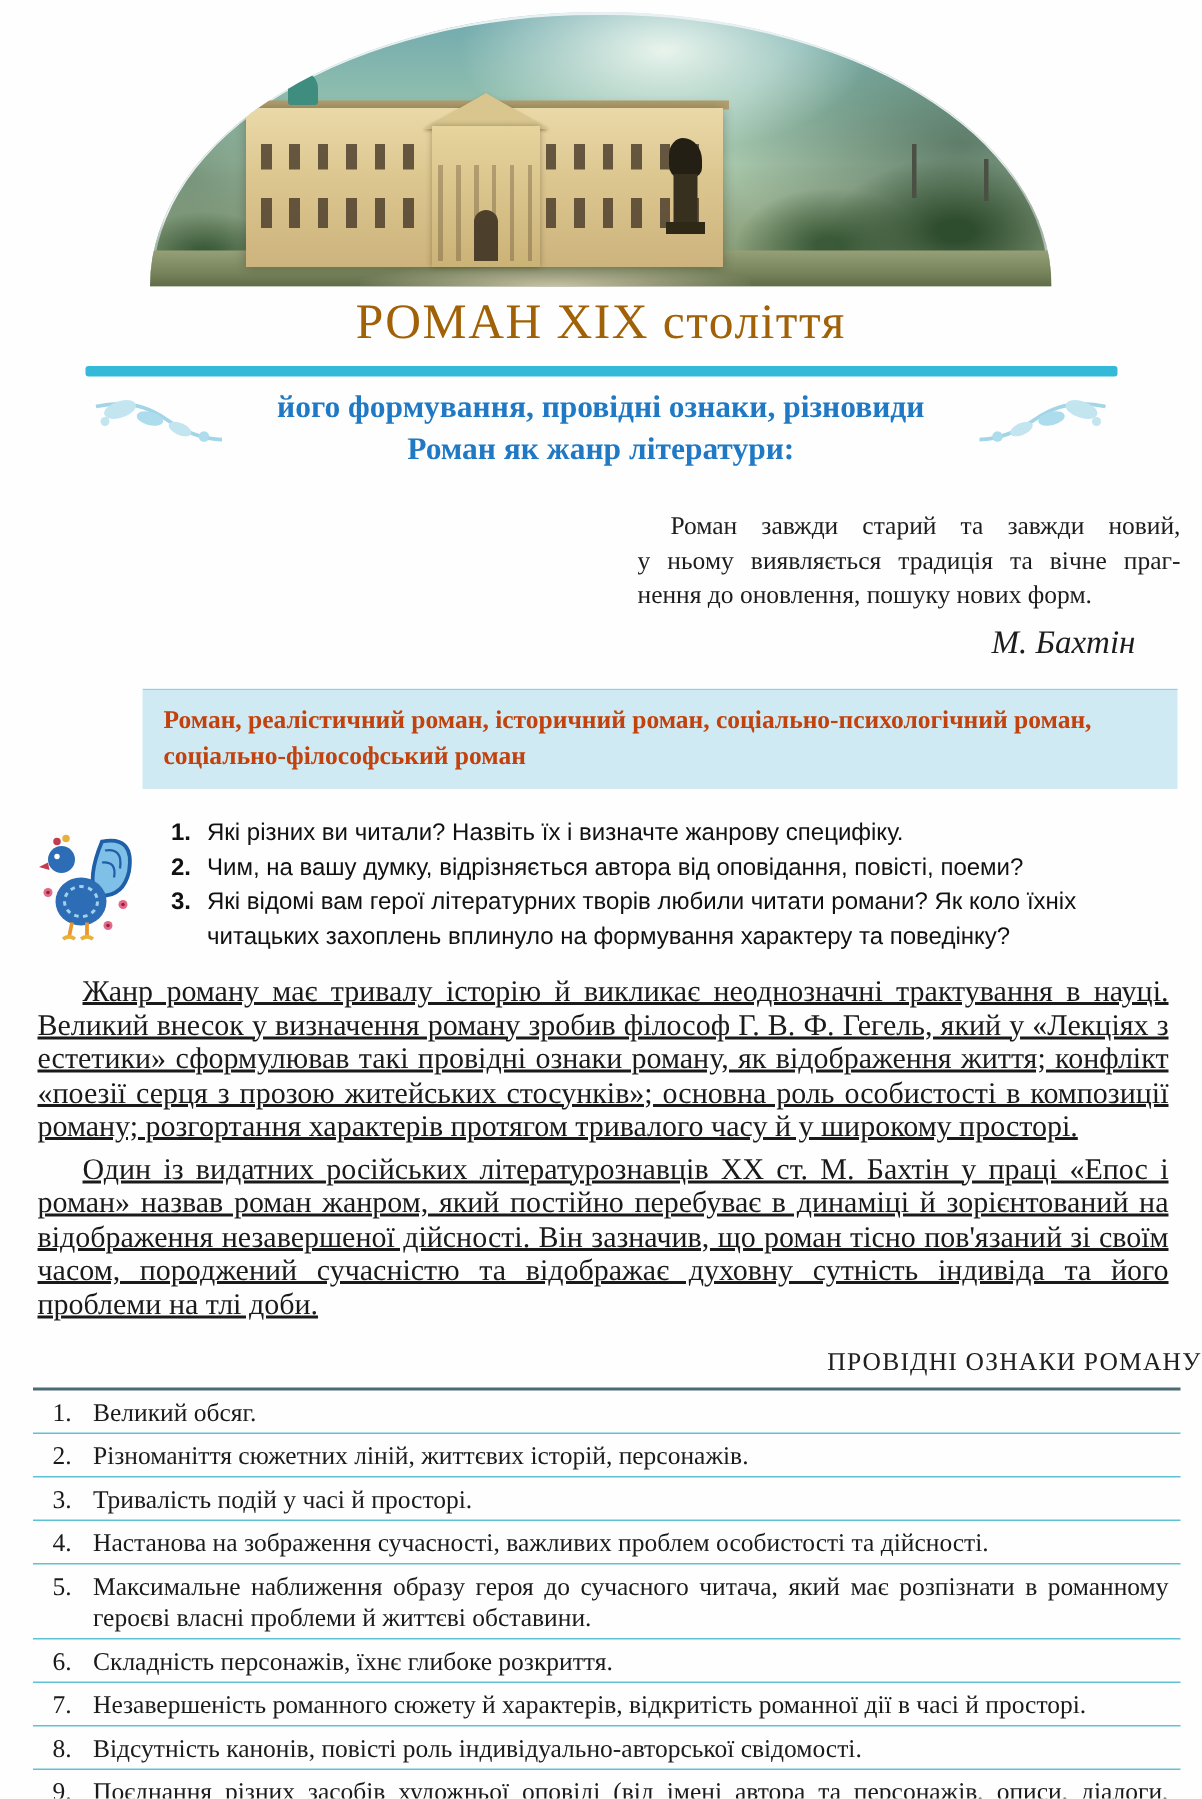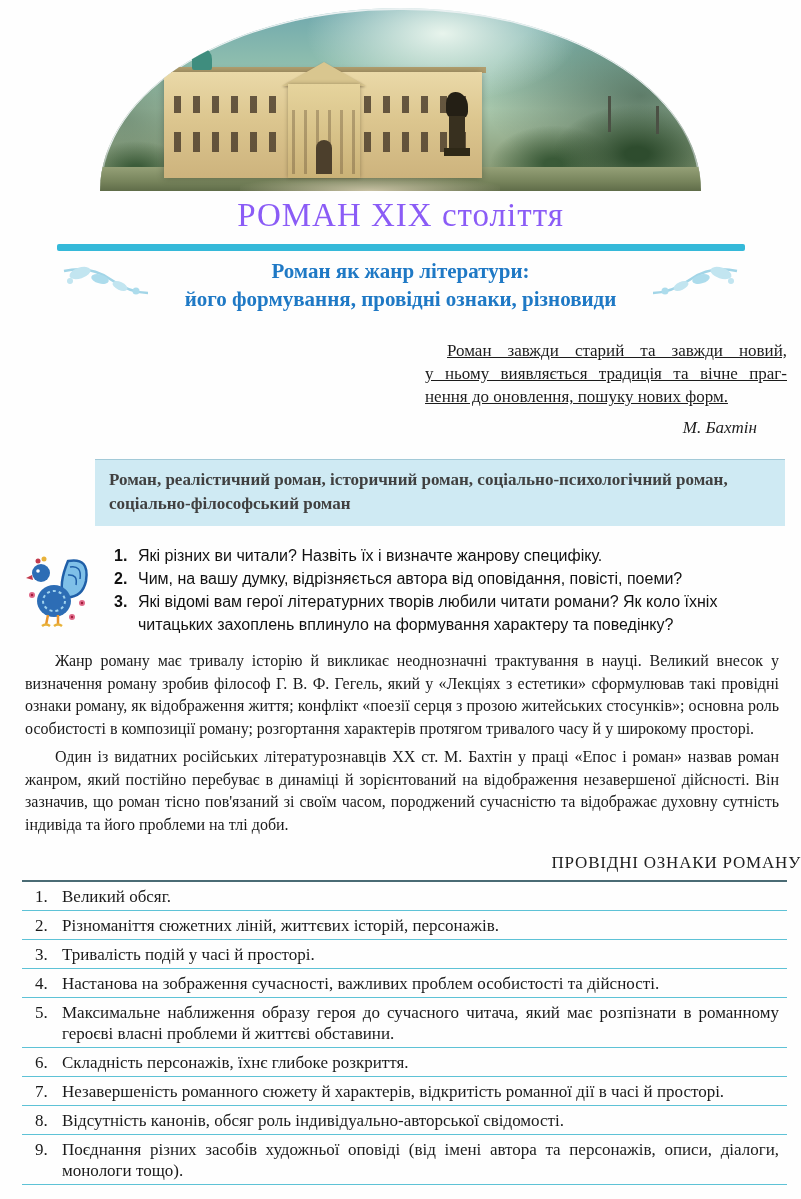"РОМАН XIX століття" .chapter-title { color: #8b5cf6 -> #a16207 }
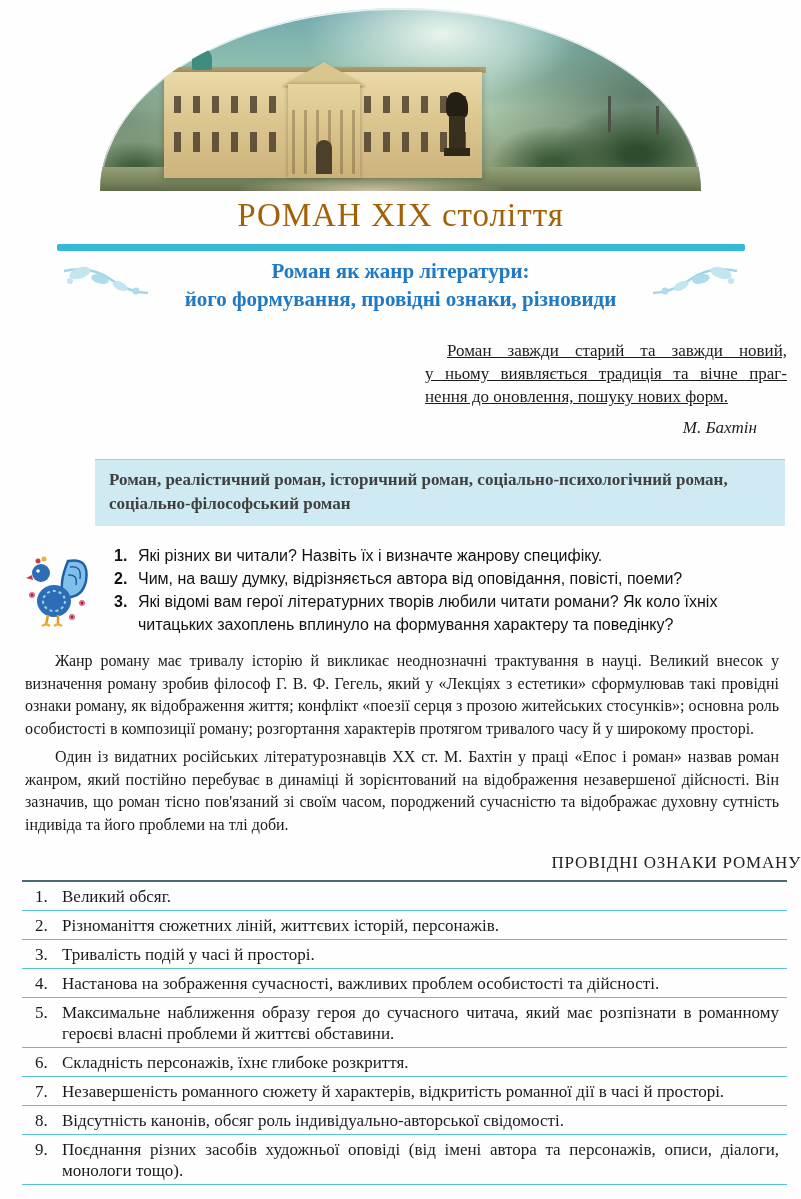"Роман як жанр літератури:" div { order: before "його формування, провідні ознаки," -> after "його формування, провідні ознаки," }
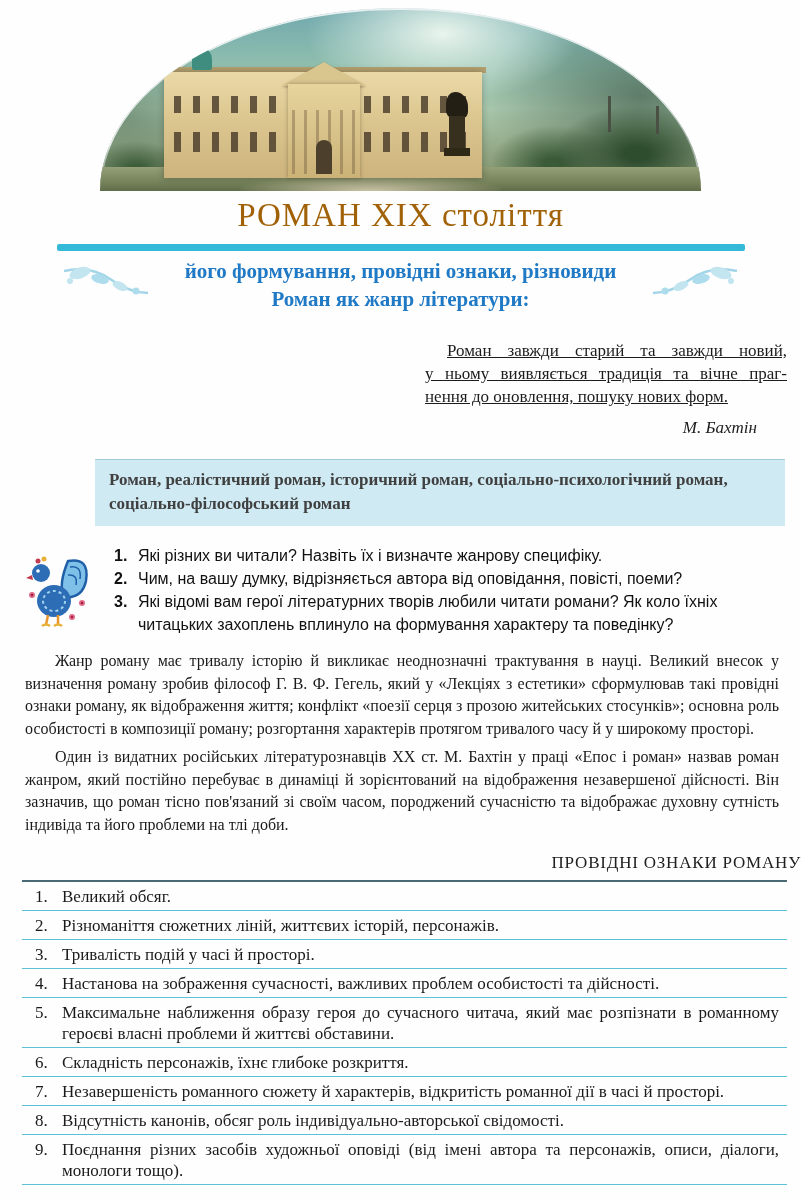"Роман завжди старий та завжди" .epi-line { text-decoration: underline -> none }
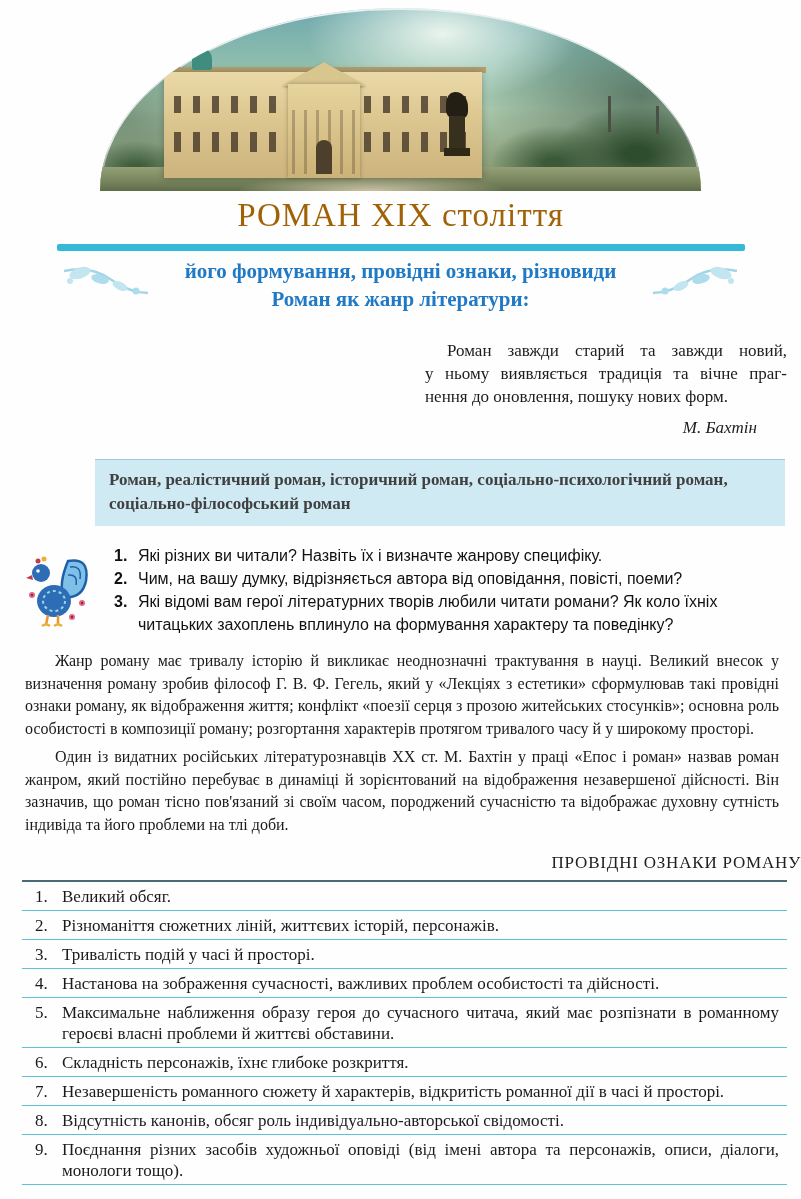"М. Бахтін" .epi-author { font-size: 17px -> 22px }
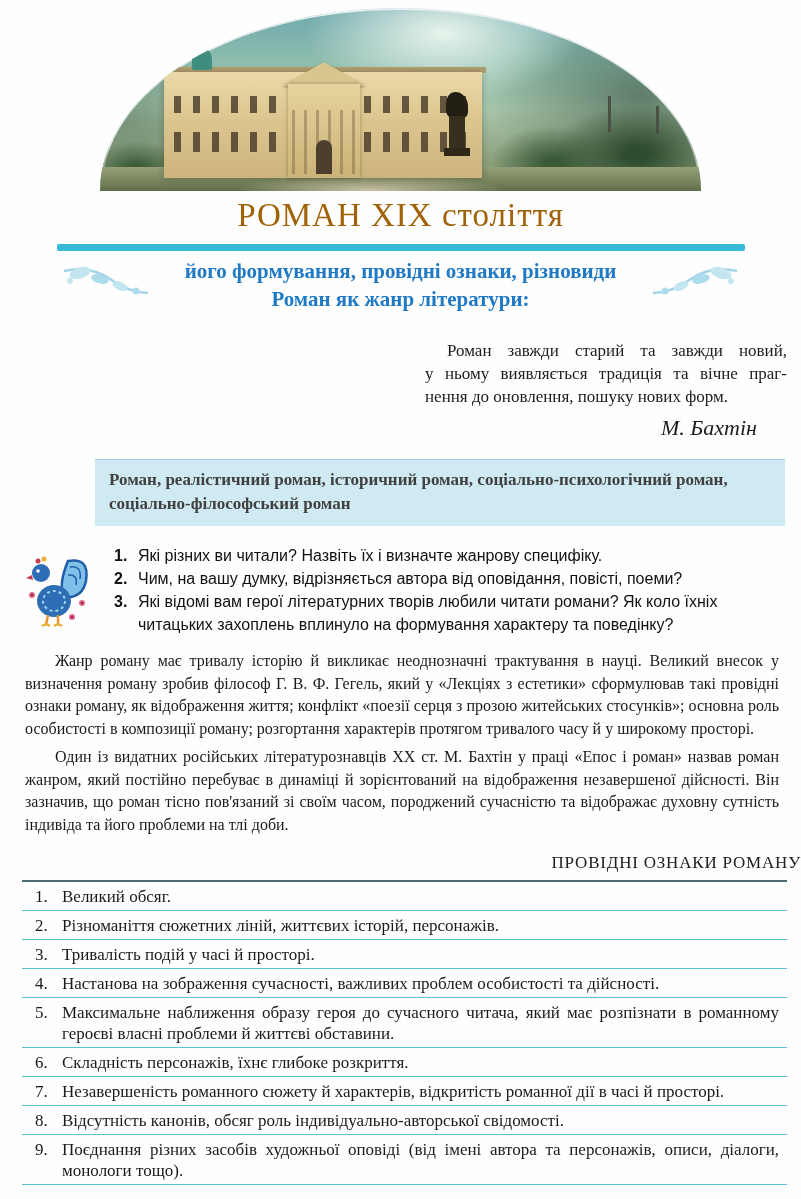"Роман, реалістичний роман, історичний" .key-box { color: #404040 -> #c2410c }
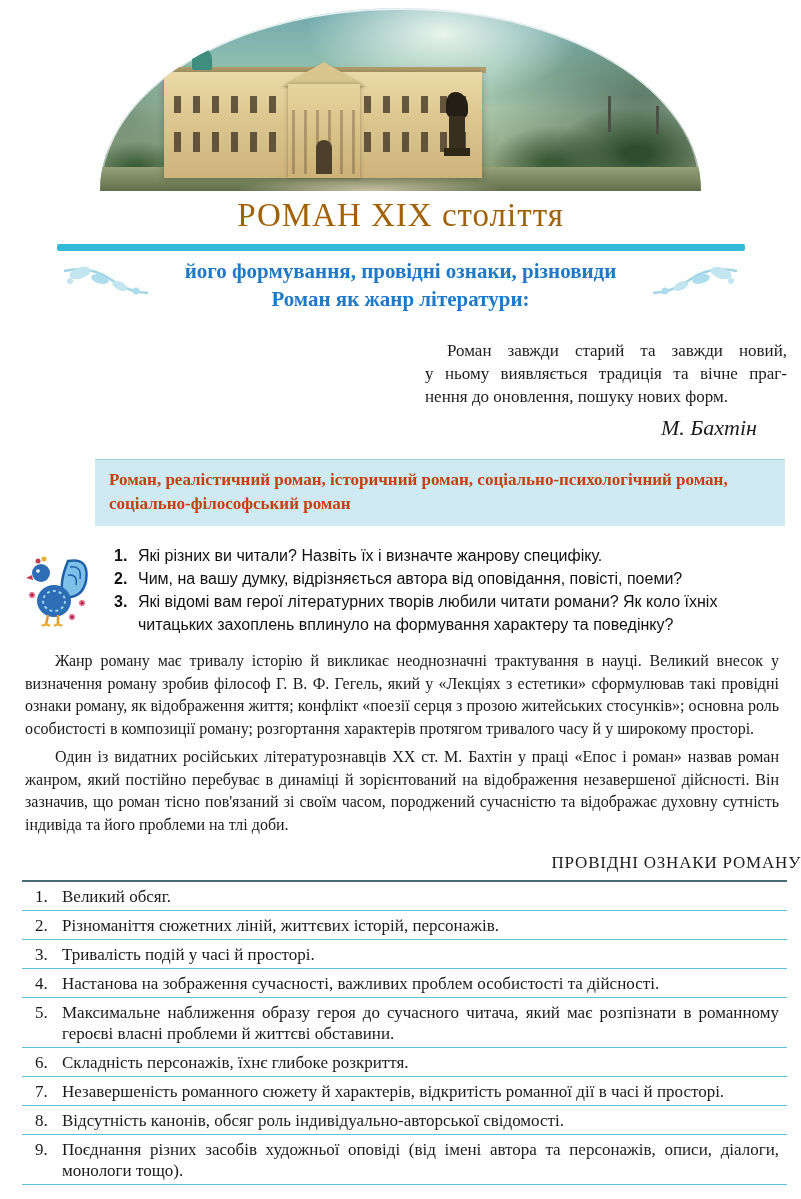"Жанр роману має тривалу історію" .body-par { font-size: 16px -> 20px; text-decoration: none -> underline }
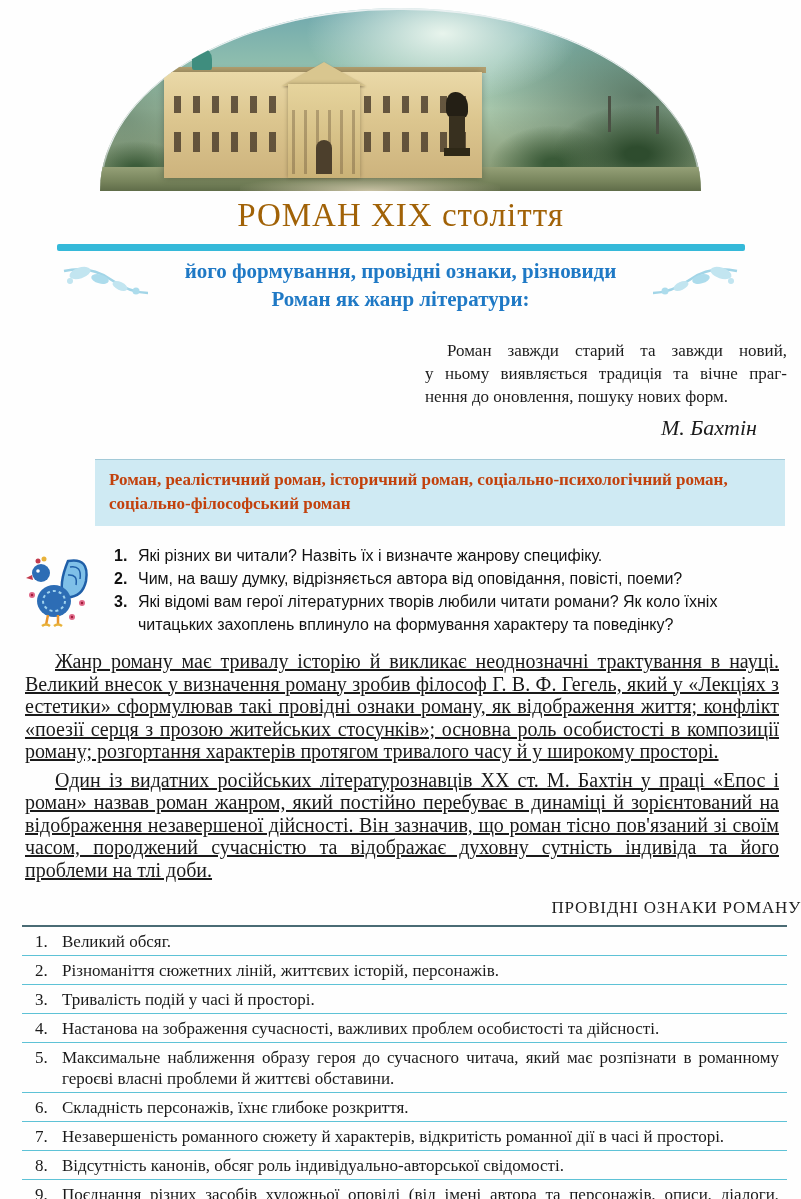"Відсутність канонів, обсяг роль" div.feat-text { text: обсяг -> повісті }
